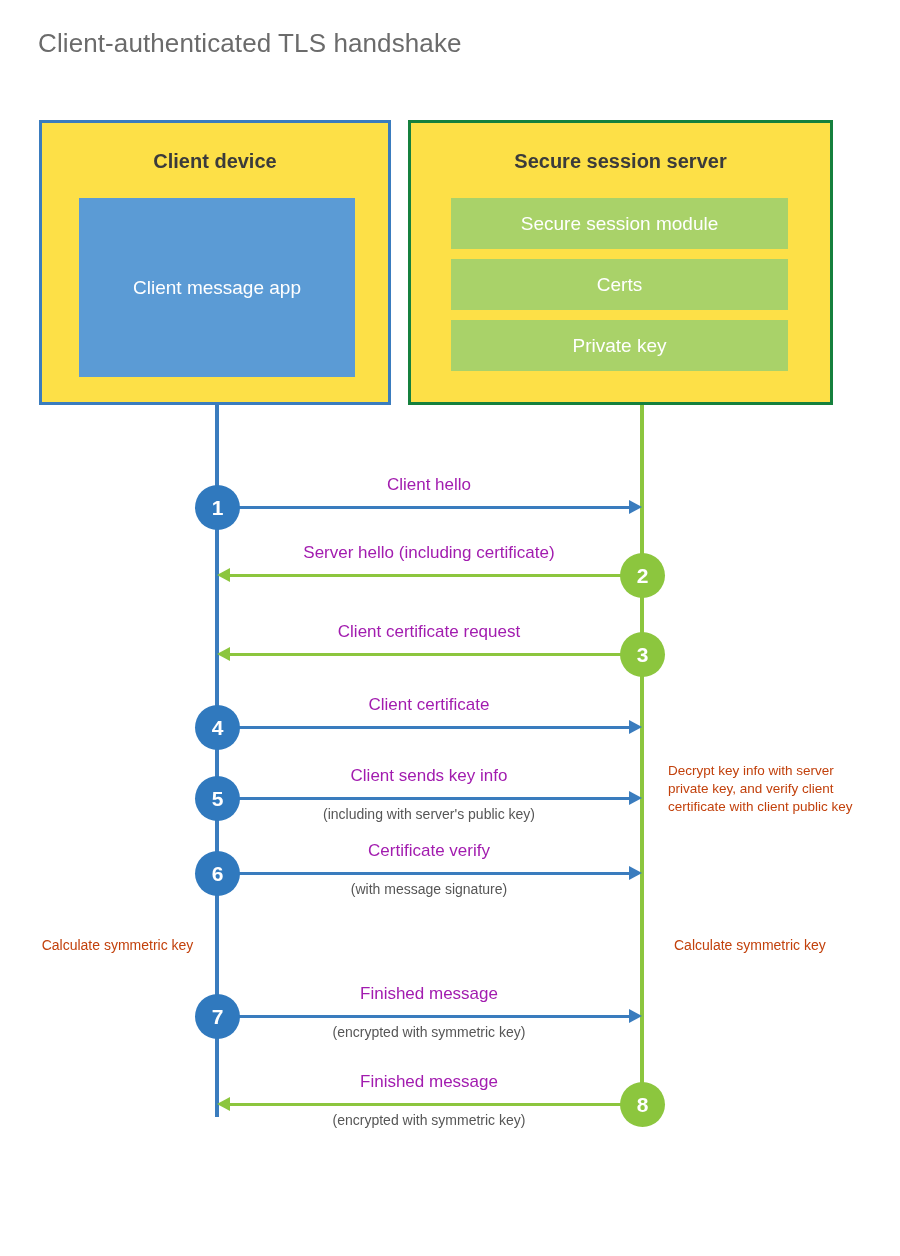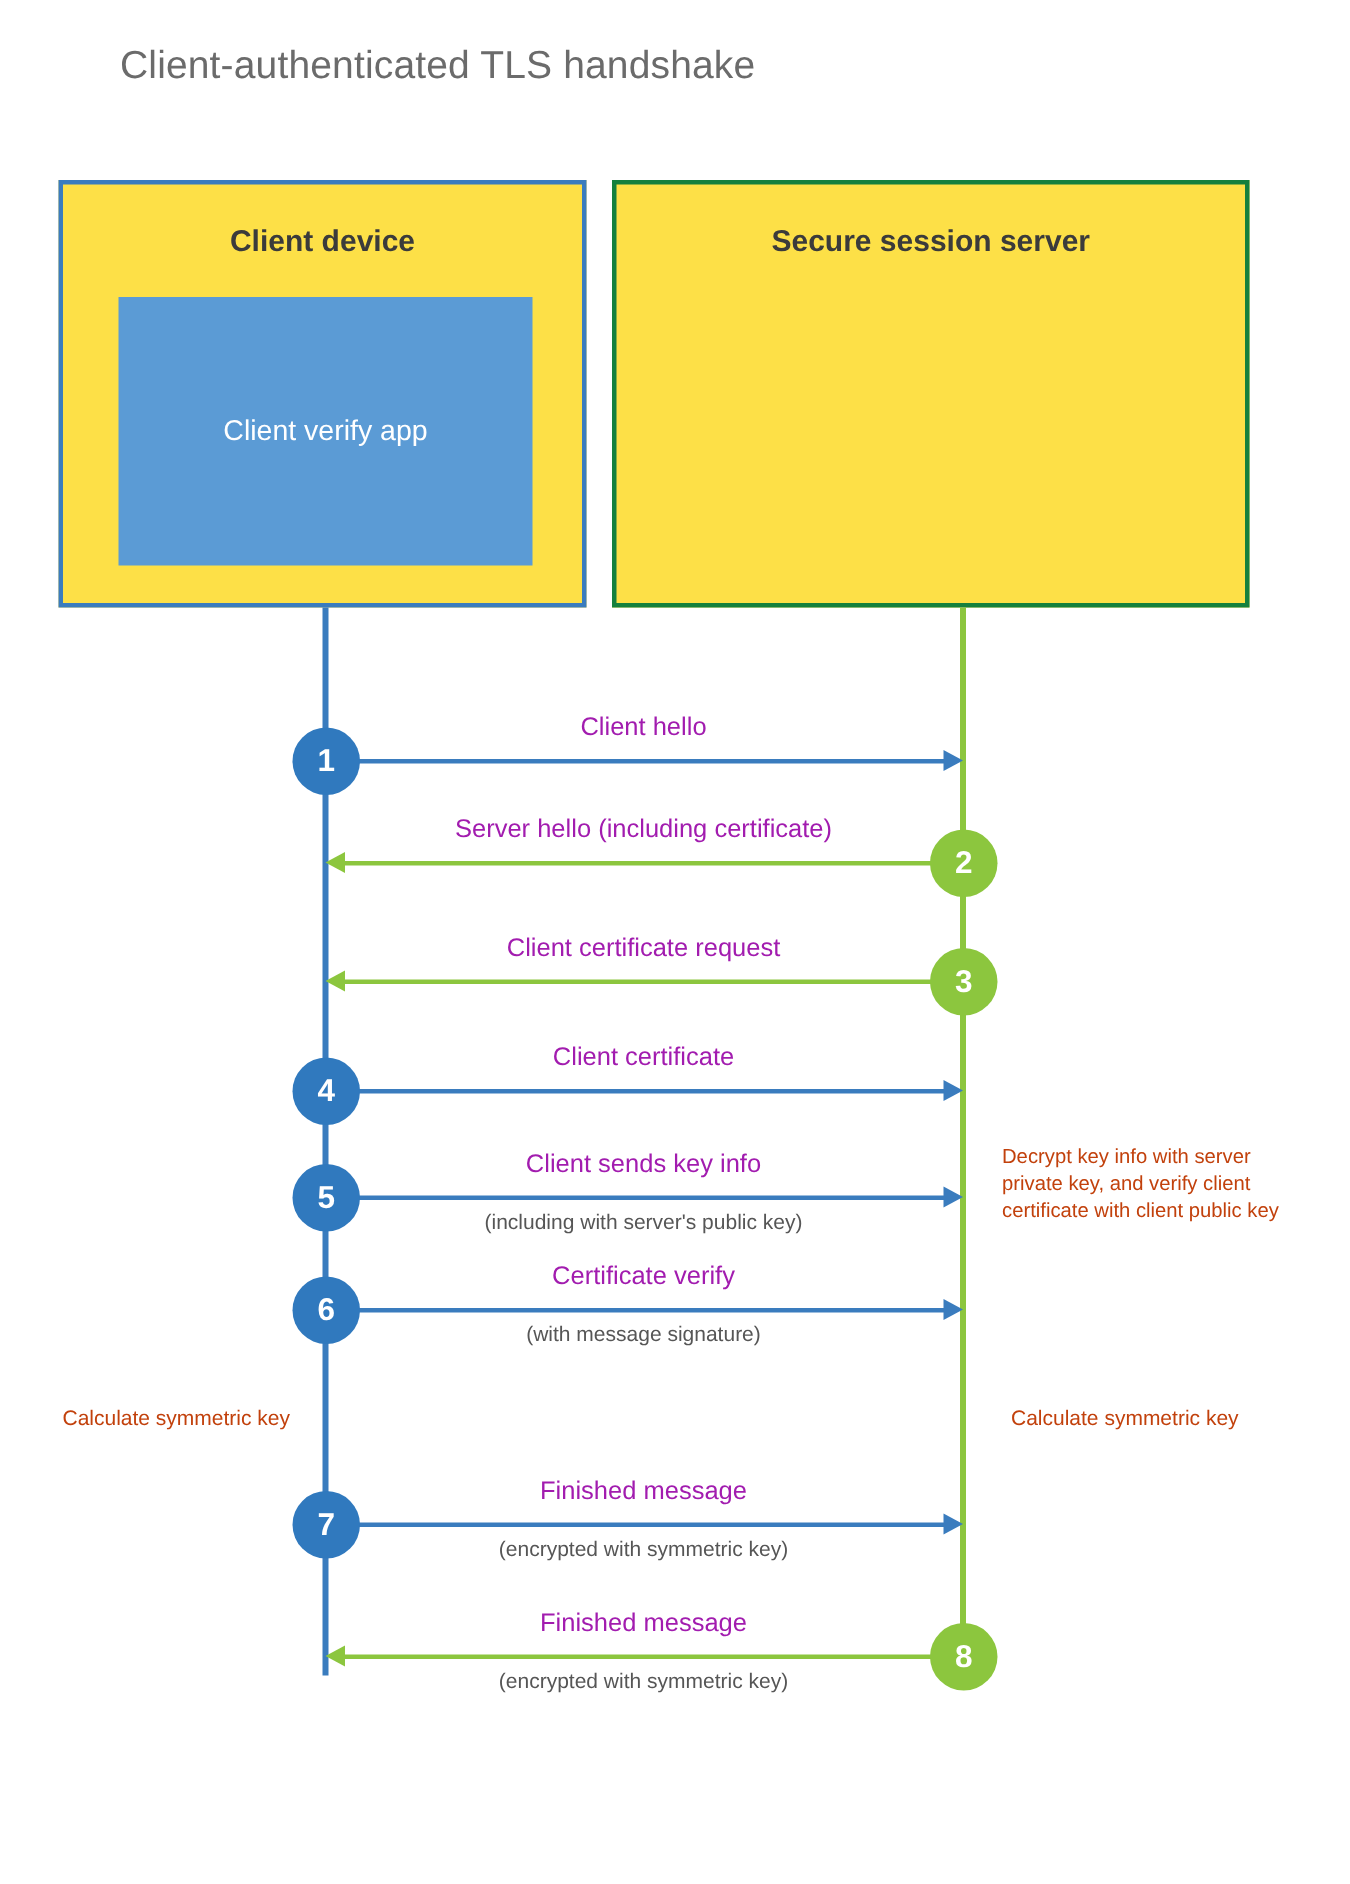"Client-authenticated TLS handshake" .page-title { margin-left: 42px -> none }
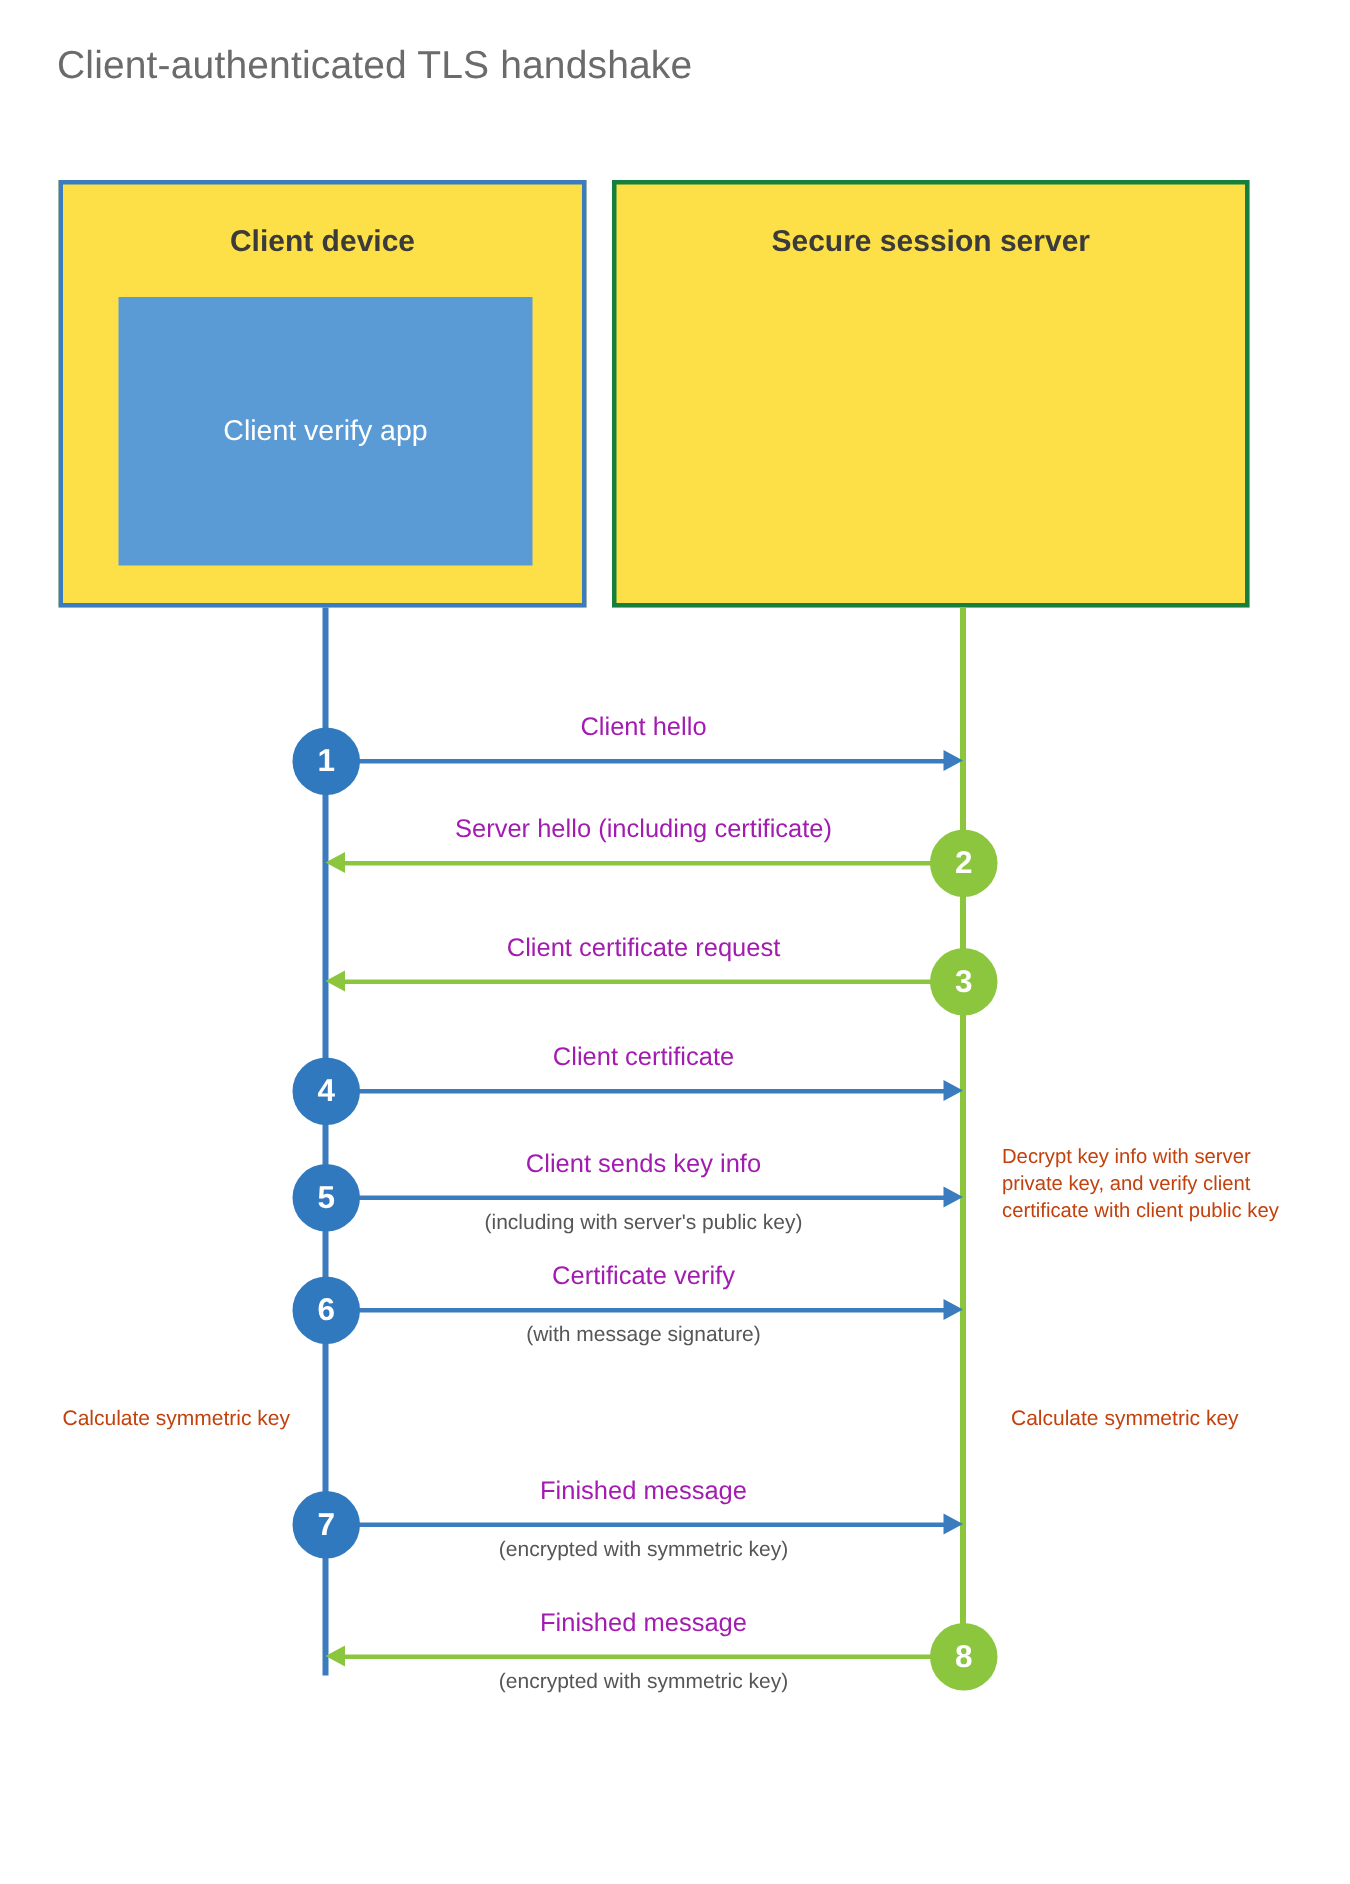"Secure session module" div.server-stack { html: none -> <div> <div>Secure session module</div> <div>Certs</div> <div>Private key</div> </div> }
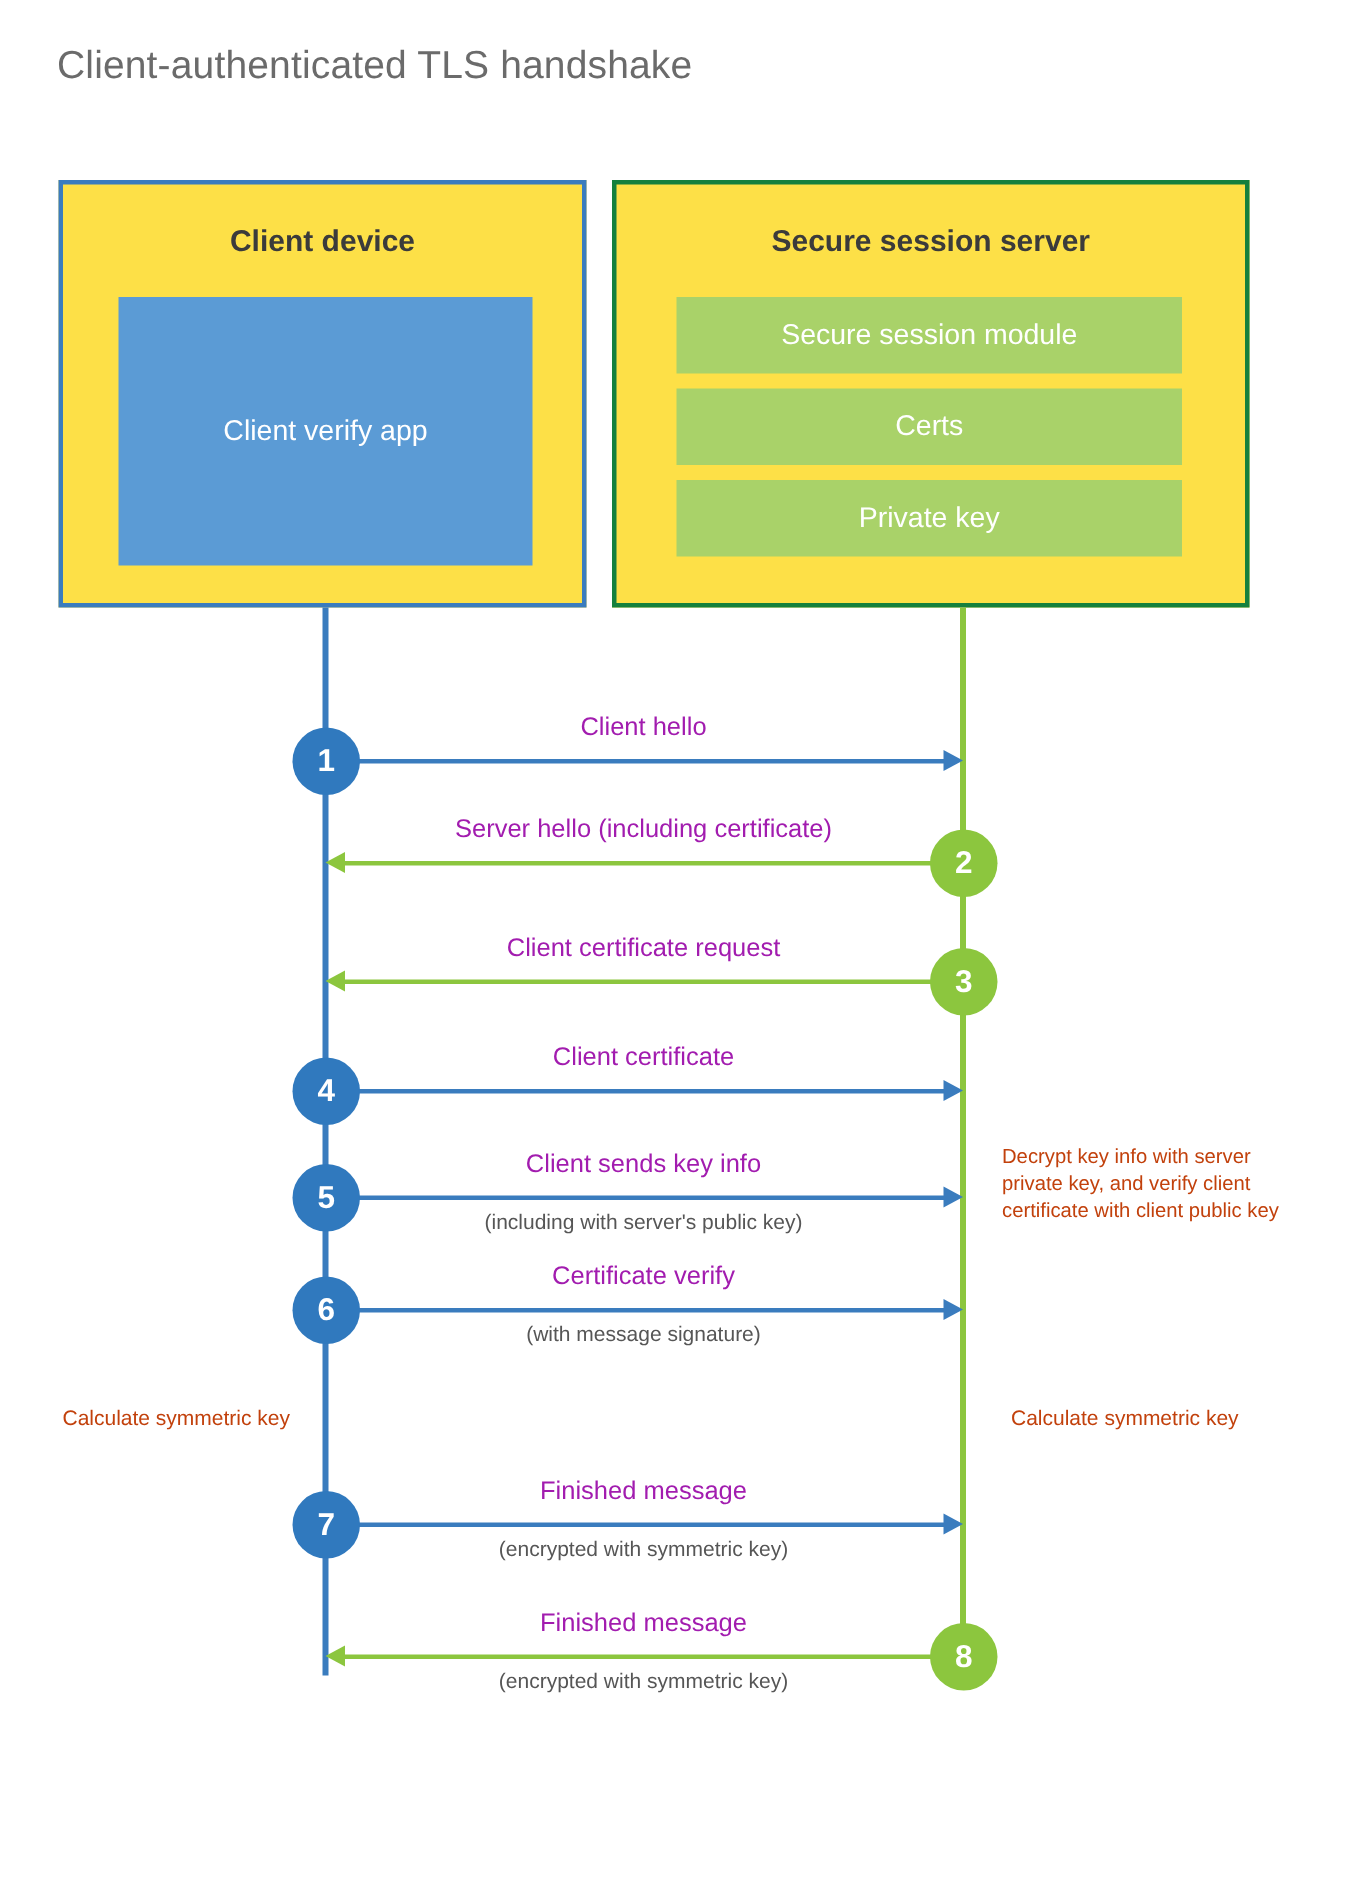"Client verify app" div.client-app { text: verify -> message }
